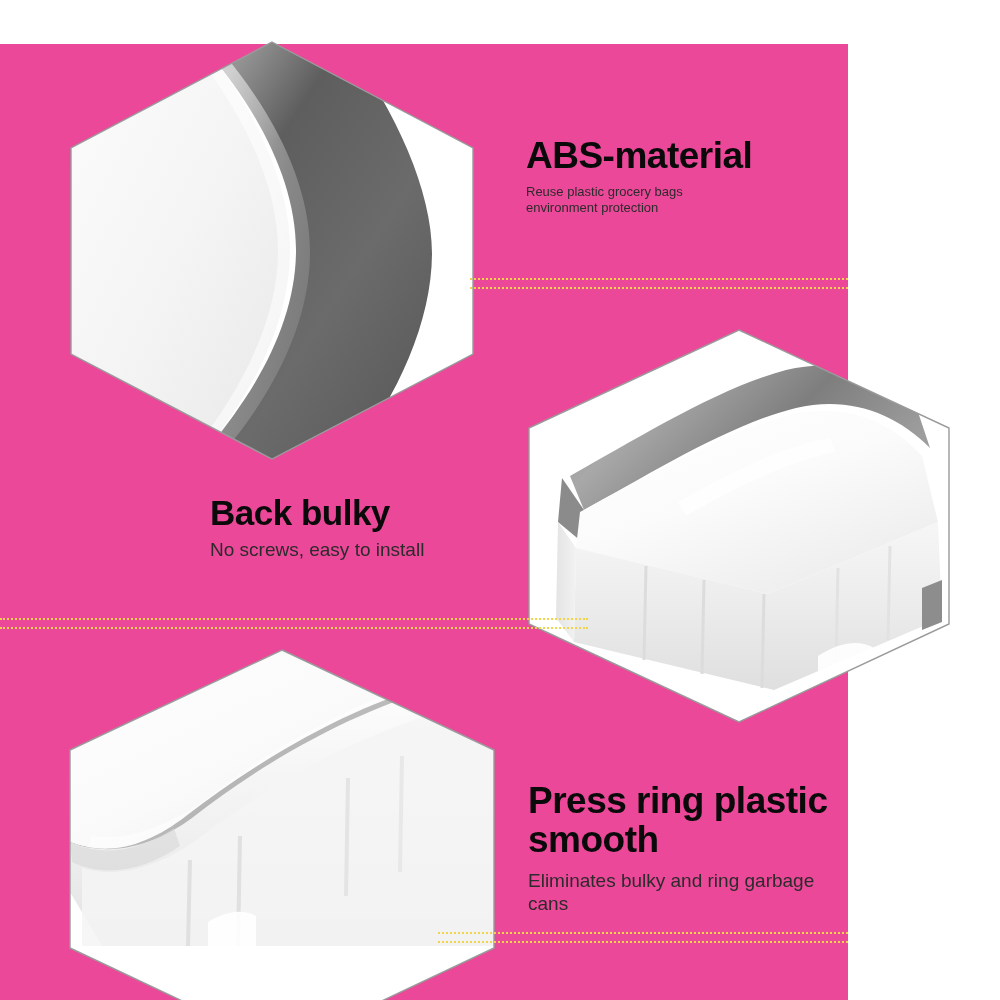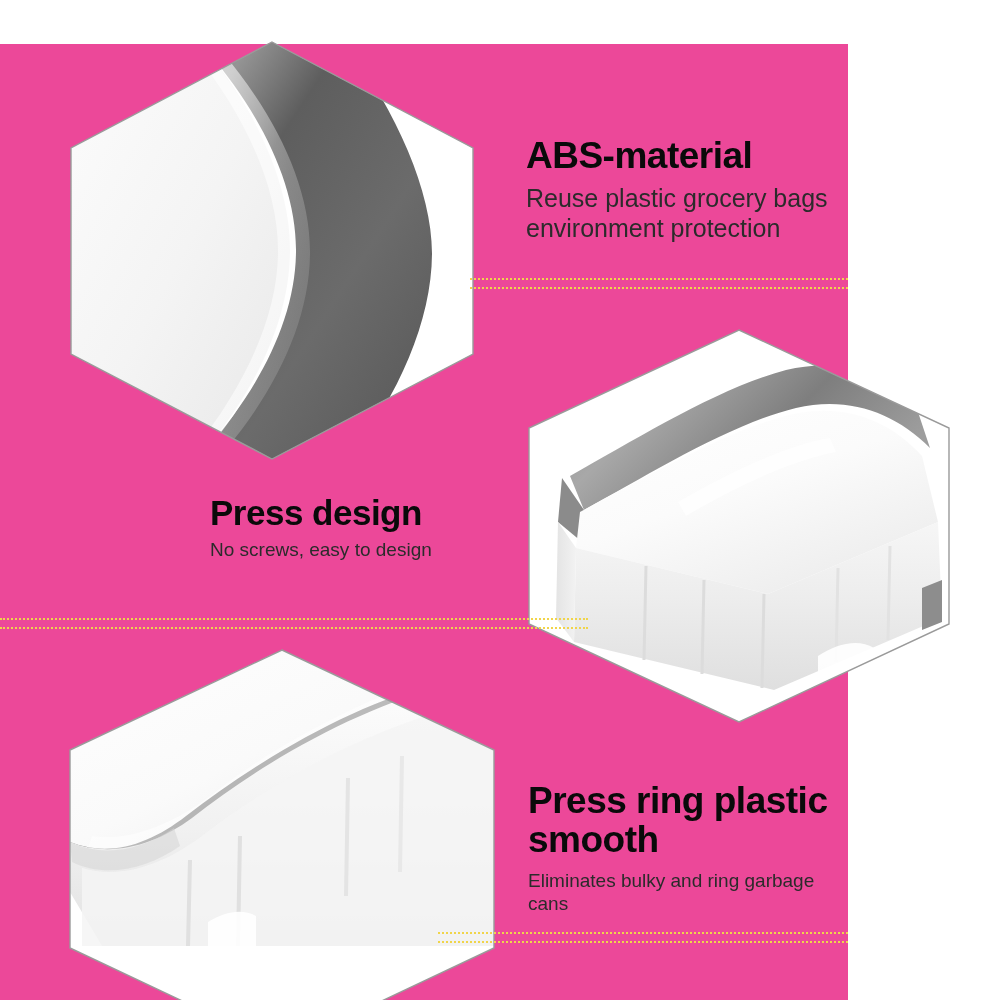"Reuse plastic grocery bags" #block-abs .subline { font-size: 25px -> 13px }
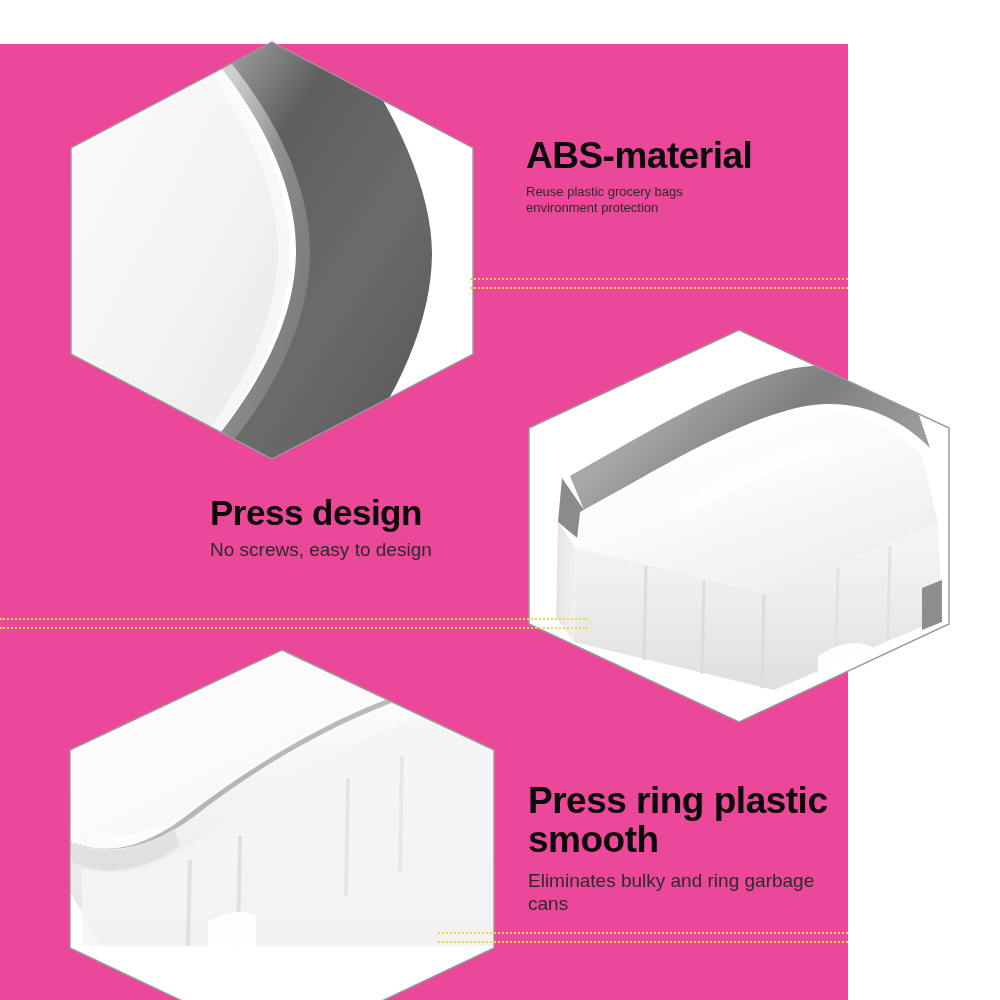"Press design" p.headline { text: Press design -> Back bulky }
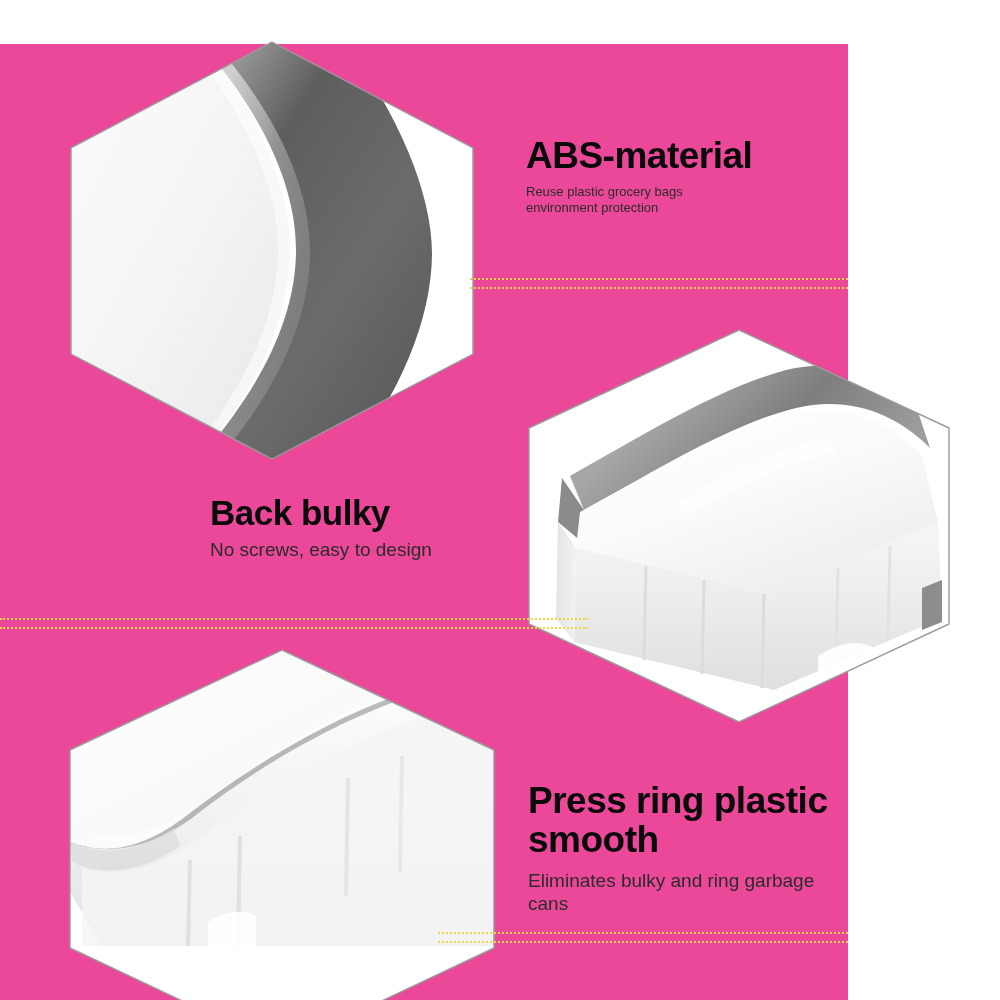"No screws, easy to design" p.subline { text: design -> install }
